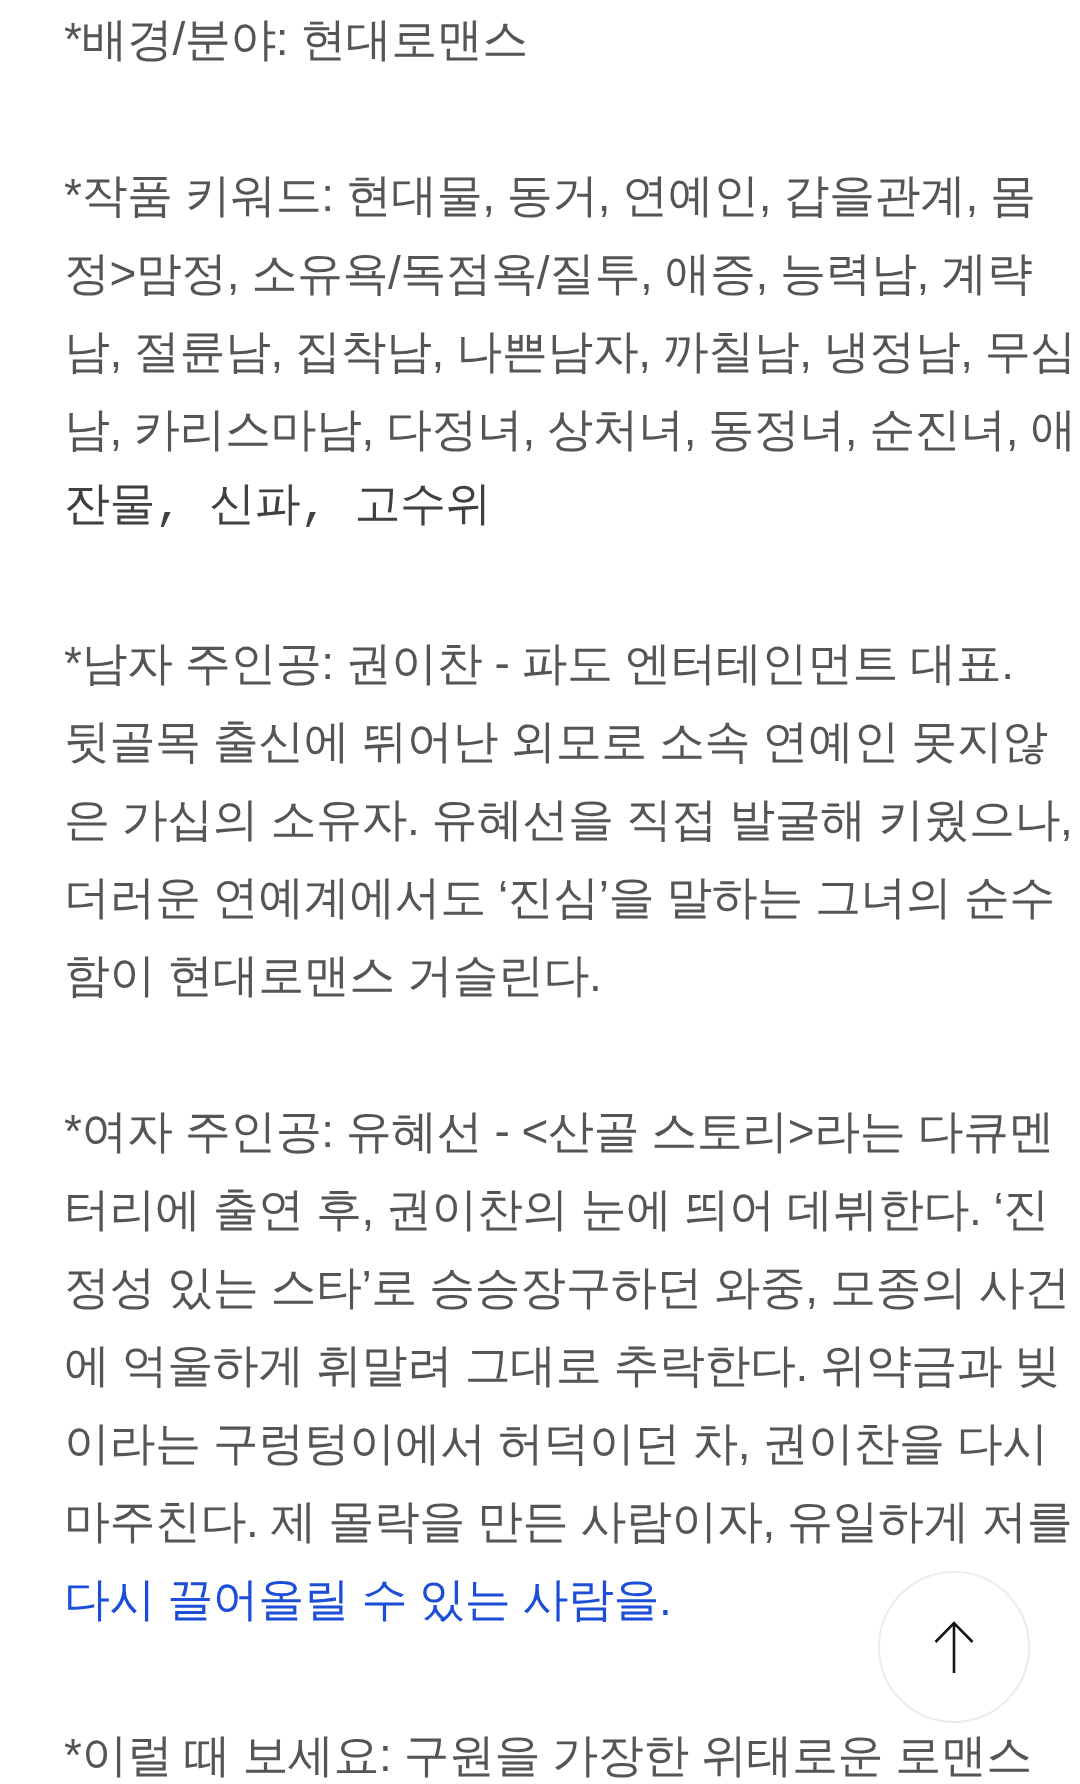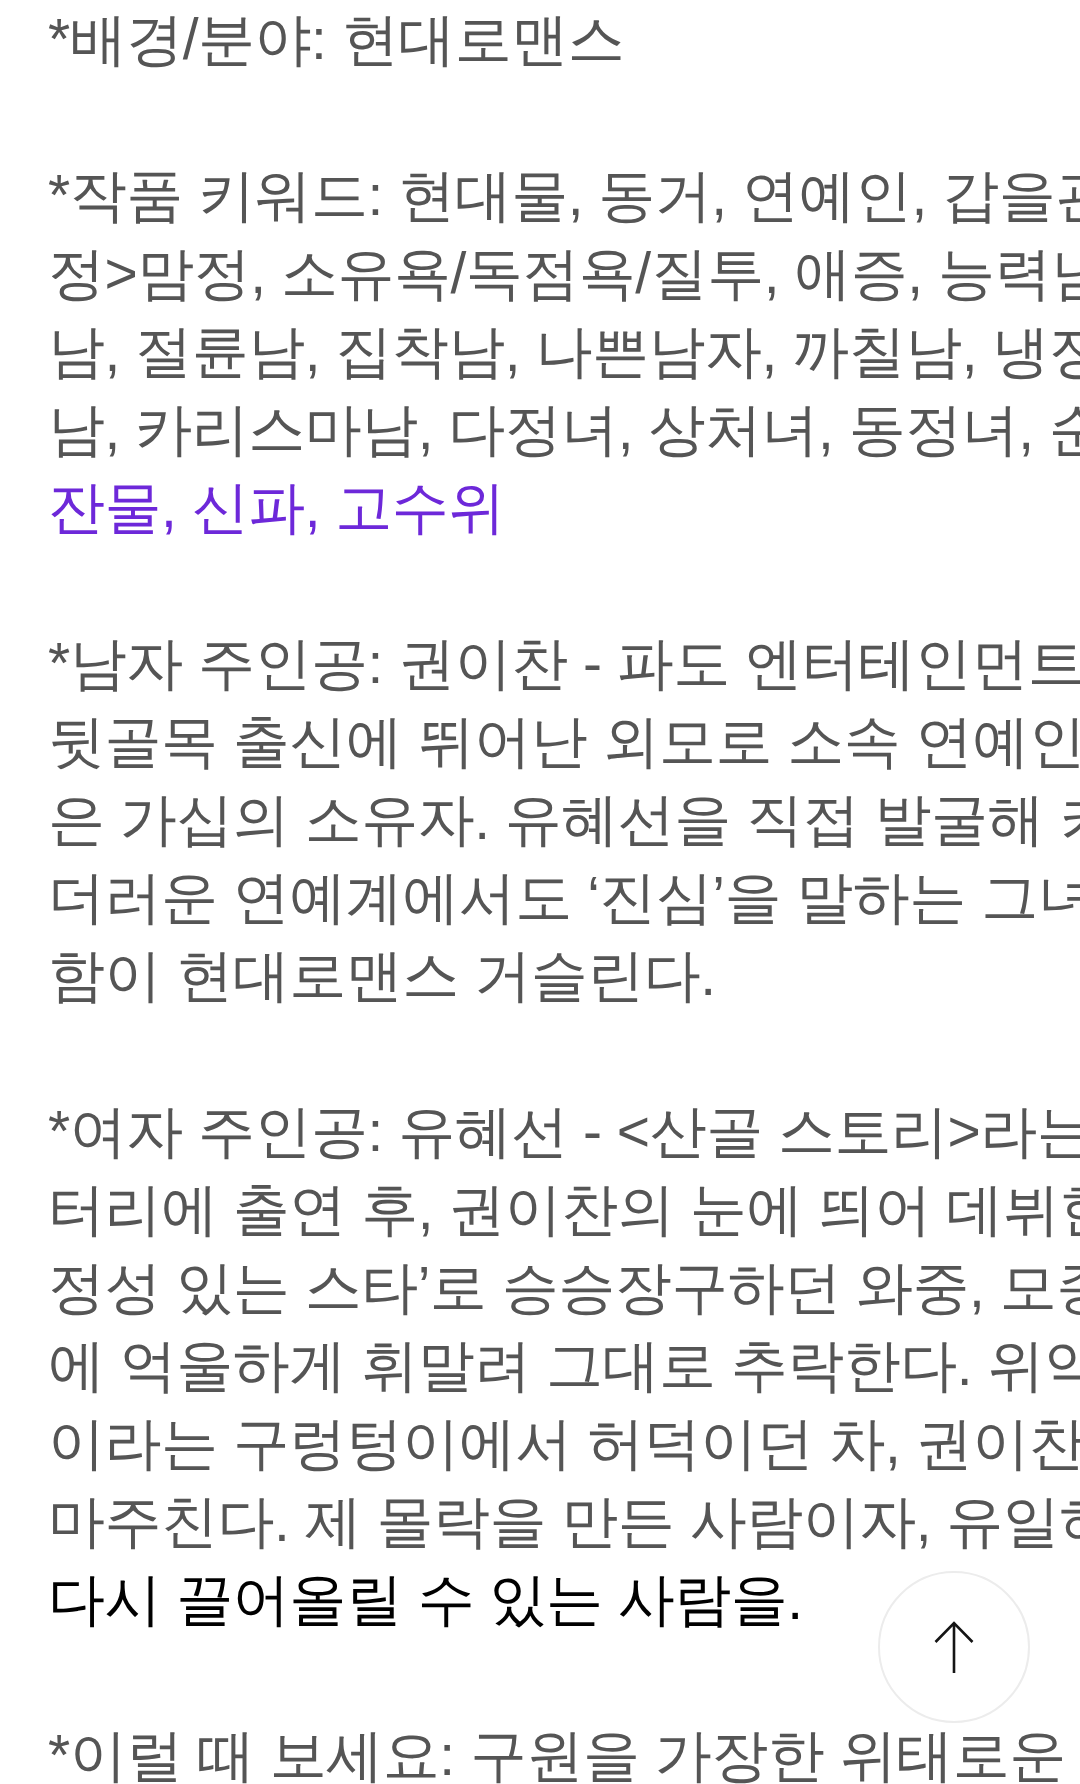"*배경/분야: 현대로맨스" .line { font-size: 57px -> 46px; margin-left: none -> 16px }
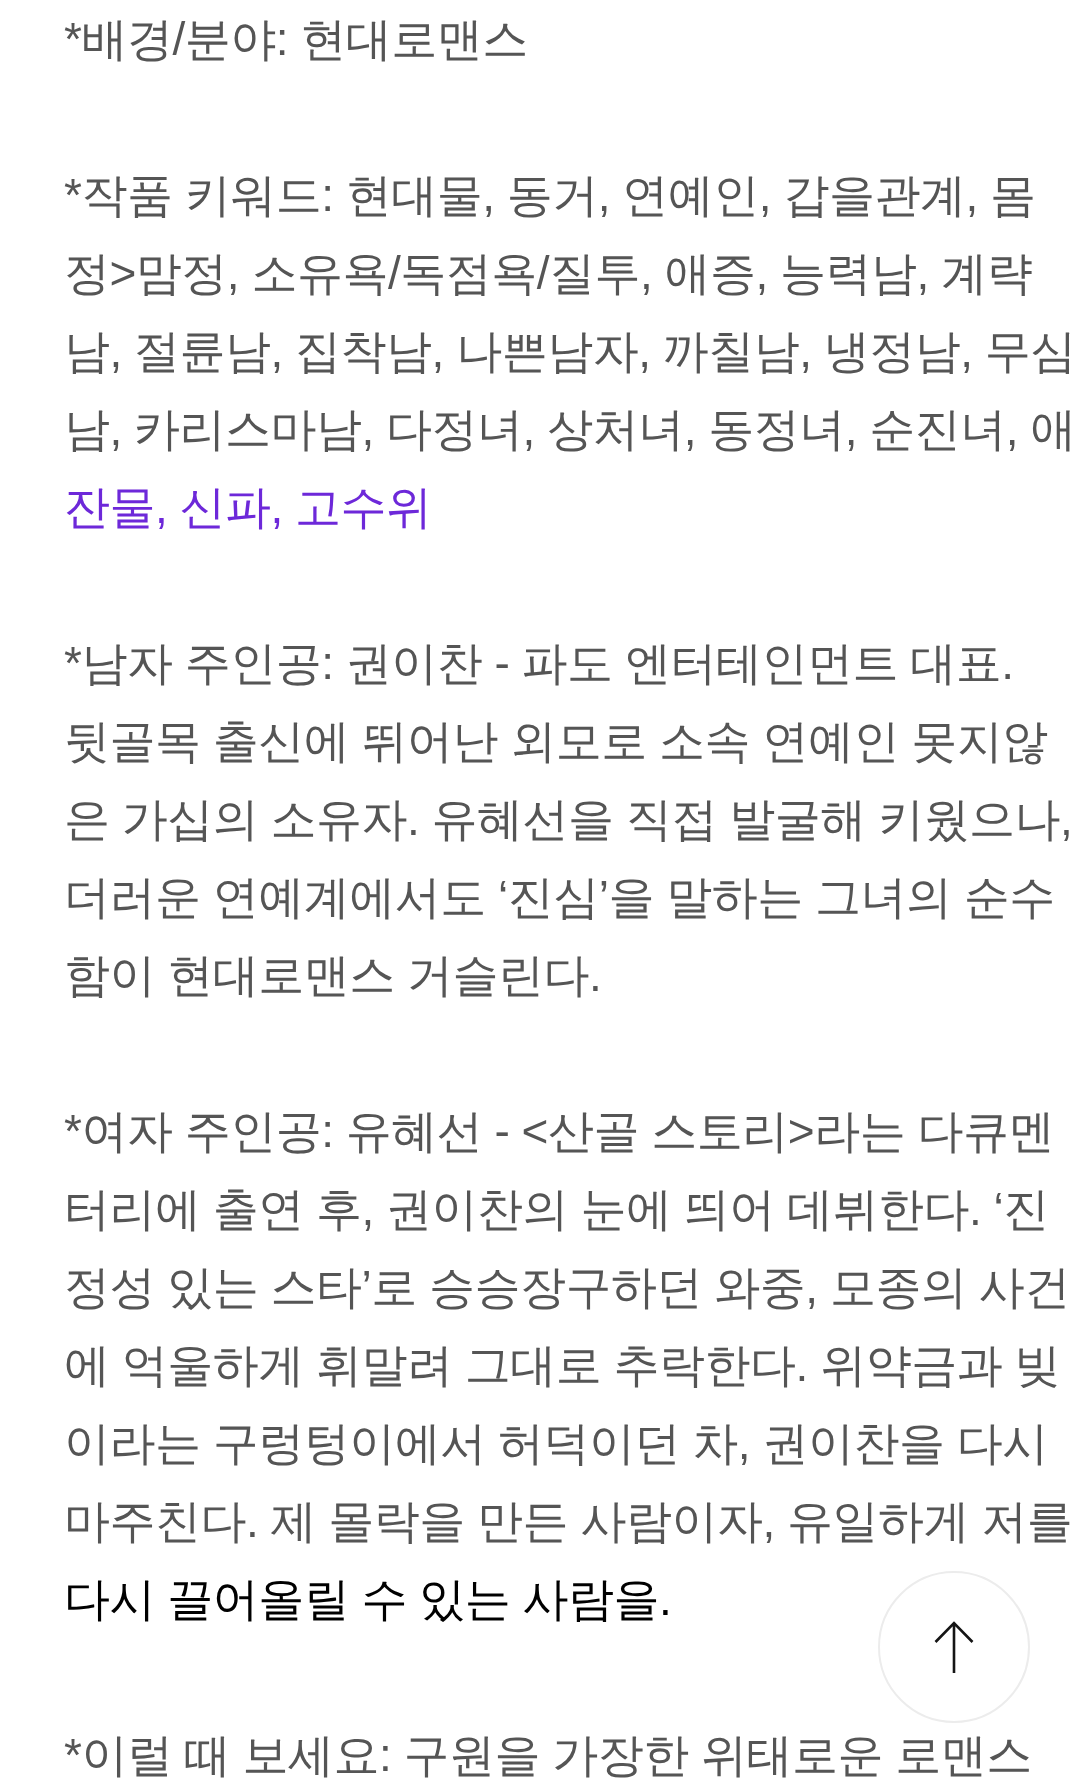"잔물, 신파, 고수위" div.line { color: #6d28d9 -> #404040; font-family: none -> Liberation Mono, monospace }
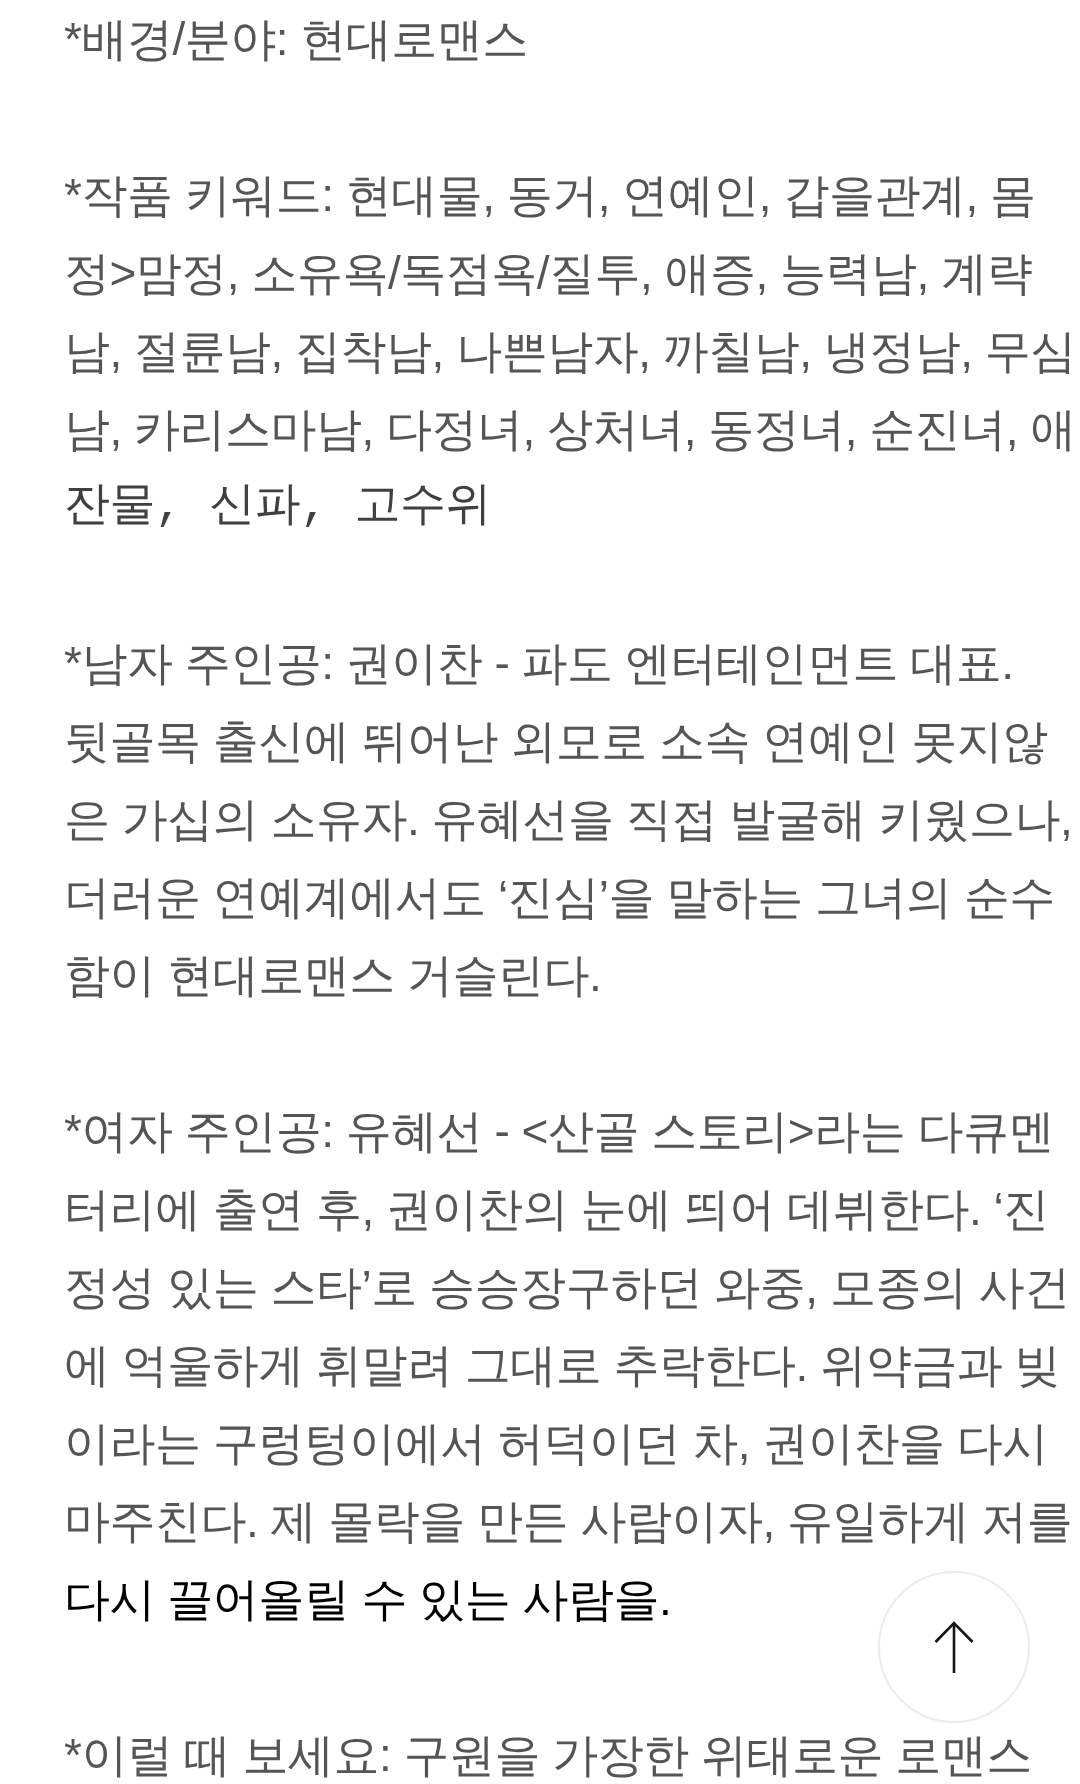"다시 끌어올릴 수 있는 사람을." div.line { color: #000000 -> #1d4ed8 }
